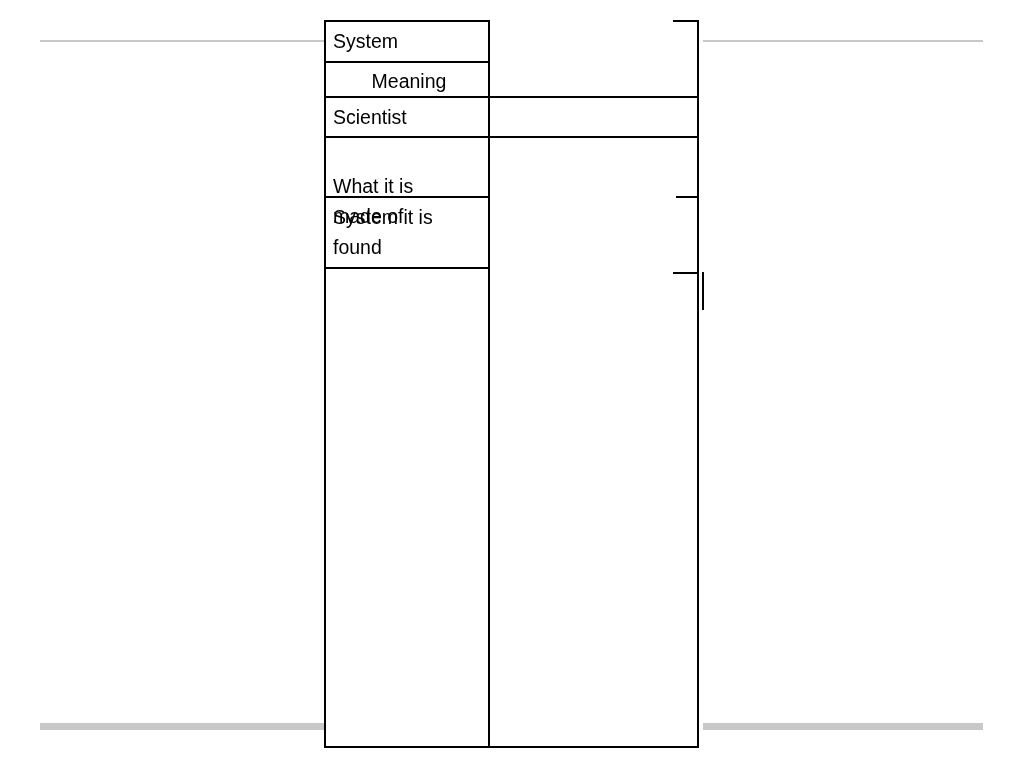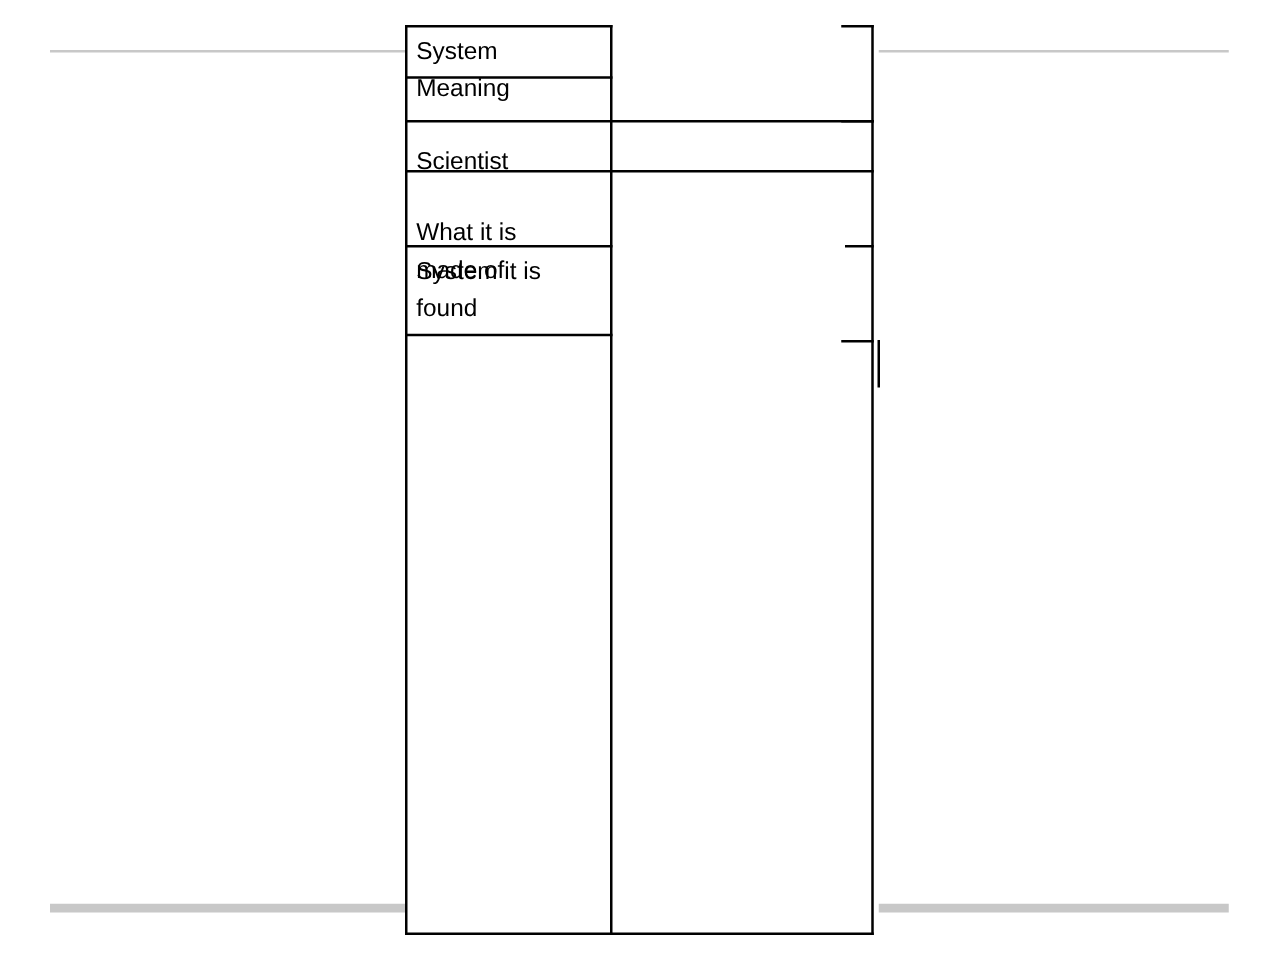"Meaning" .lbl-meaning { text-align: none -> center; top: 36px -> 46px }
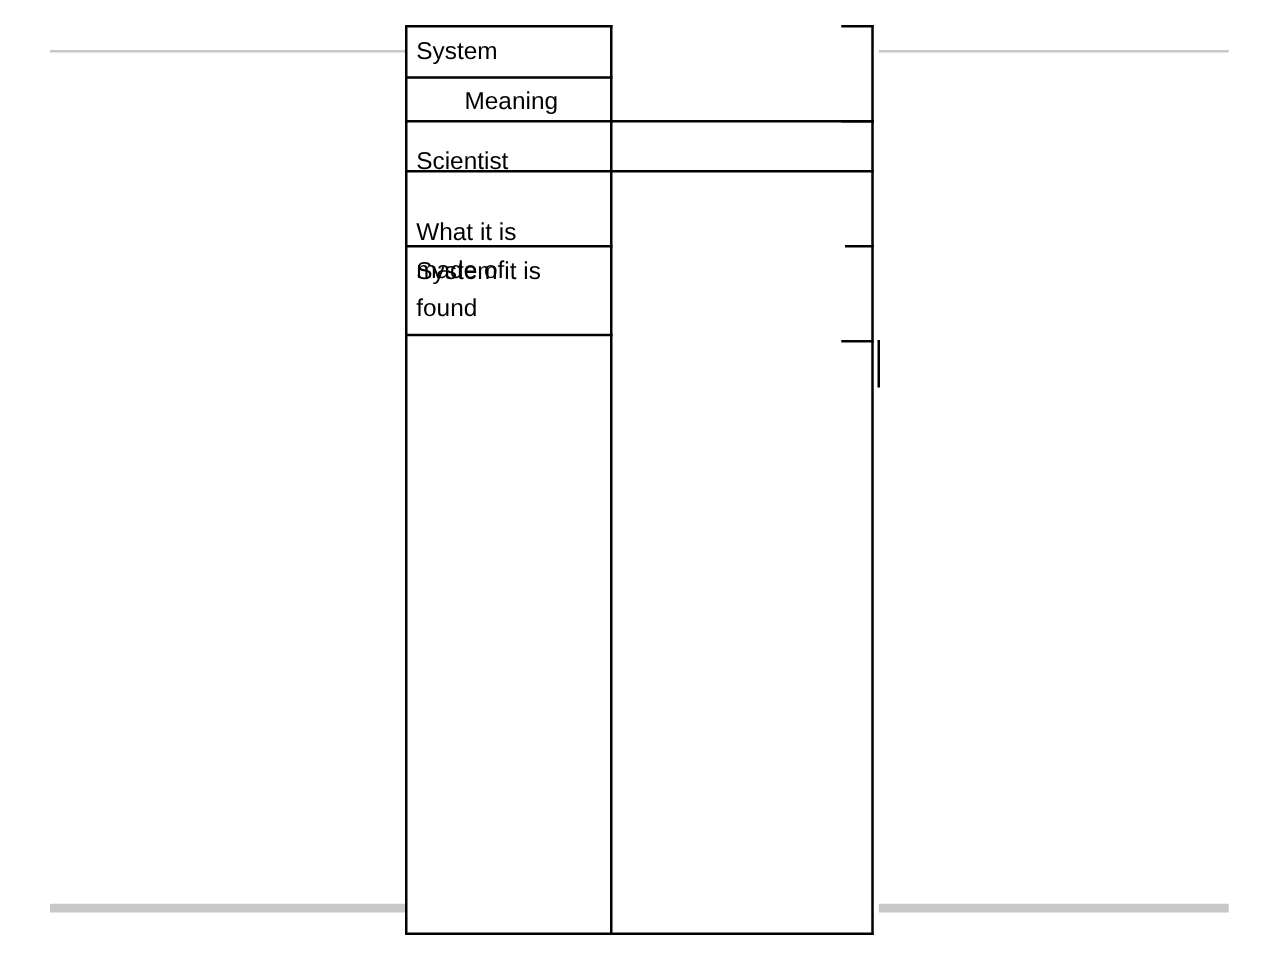"Scientist" .lbl-scientist { top: 94px -> 82px }
